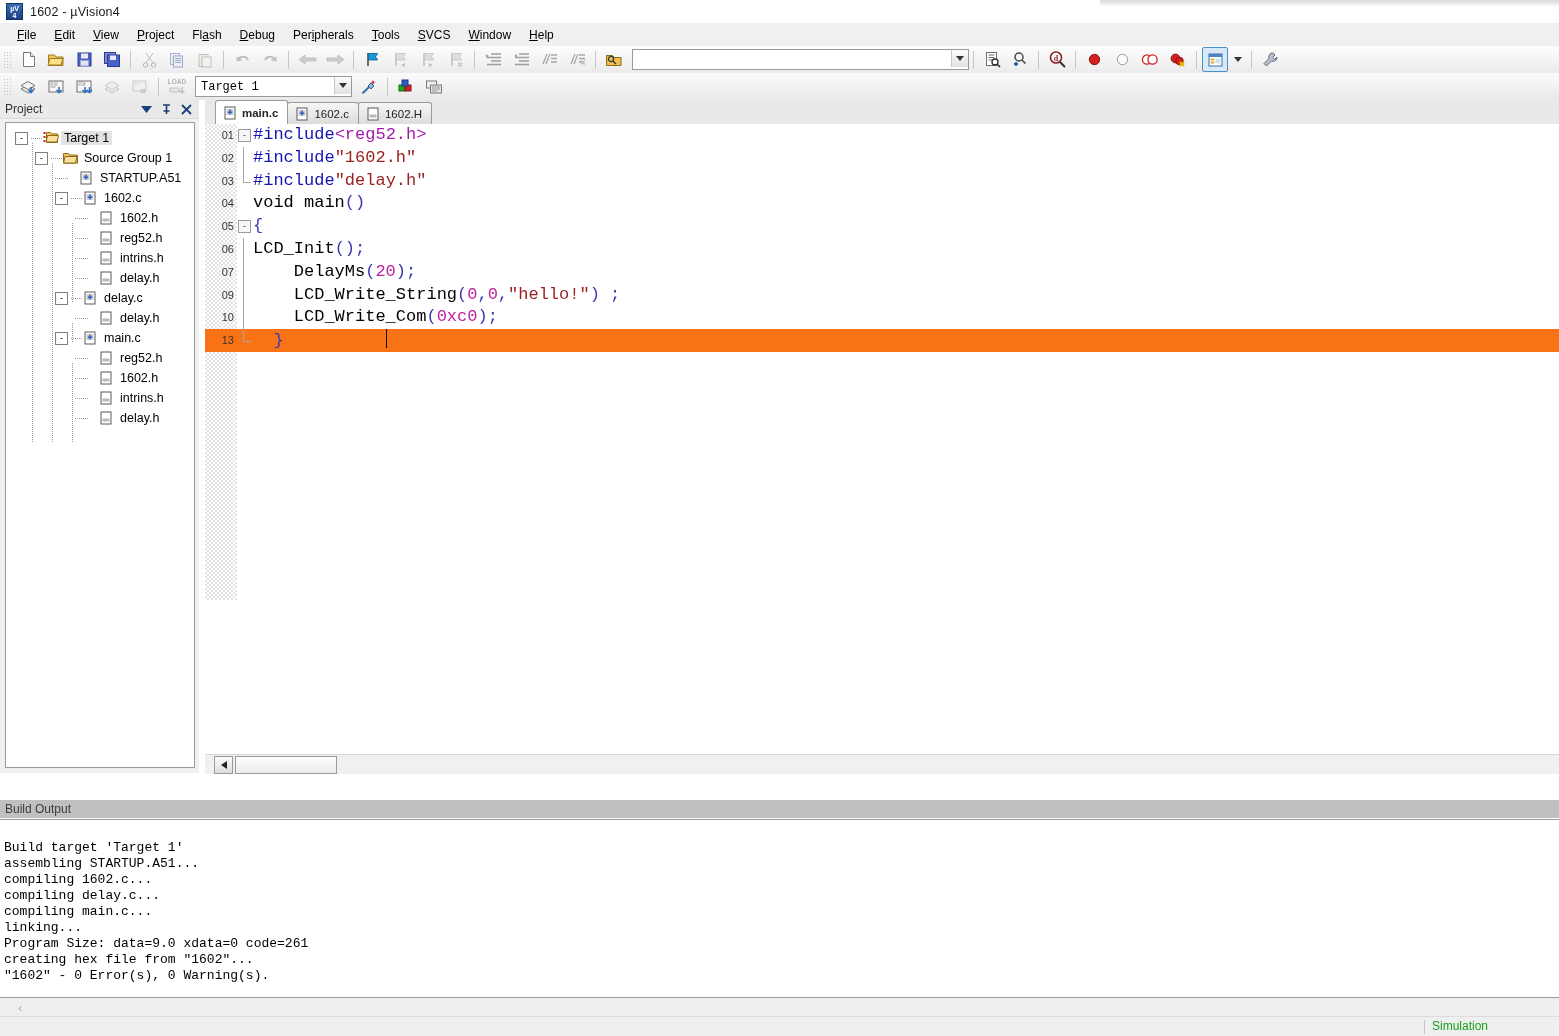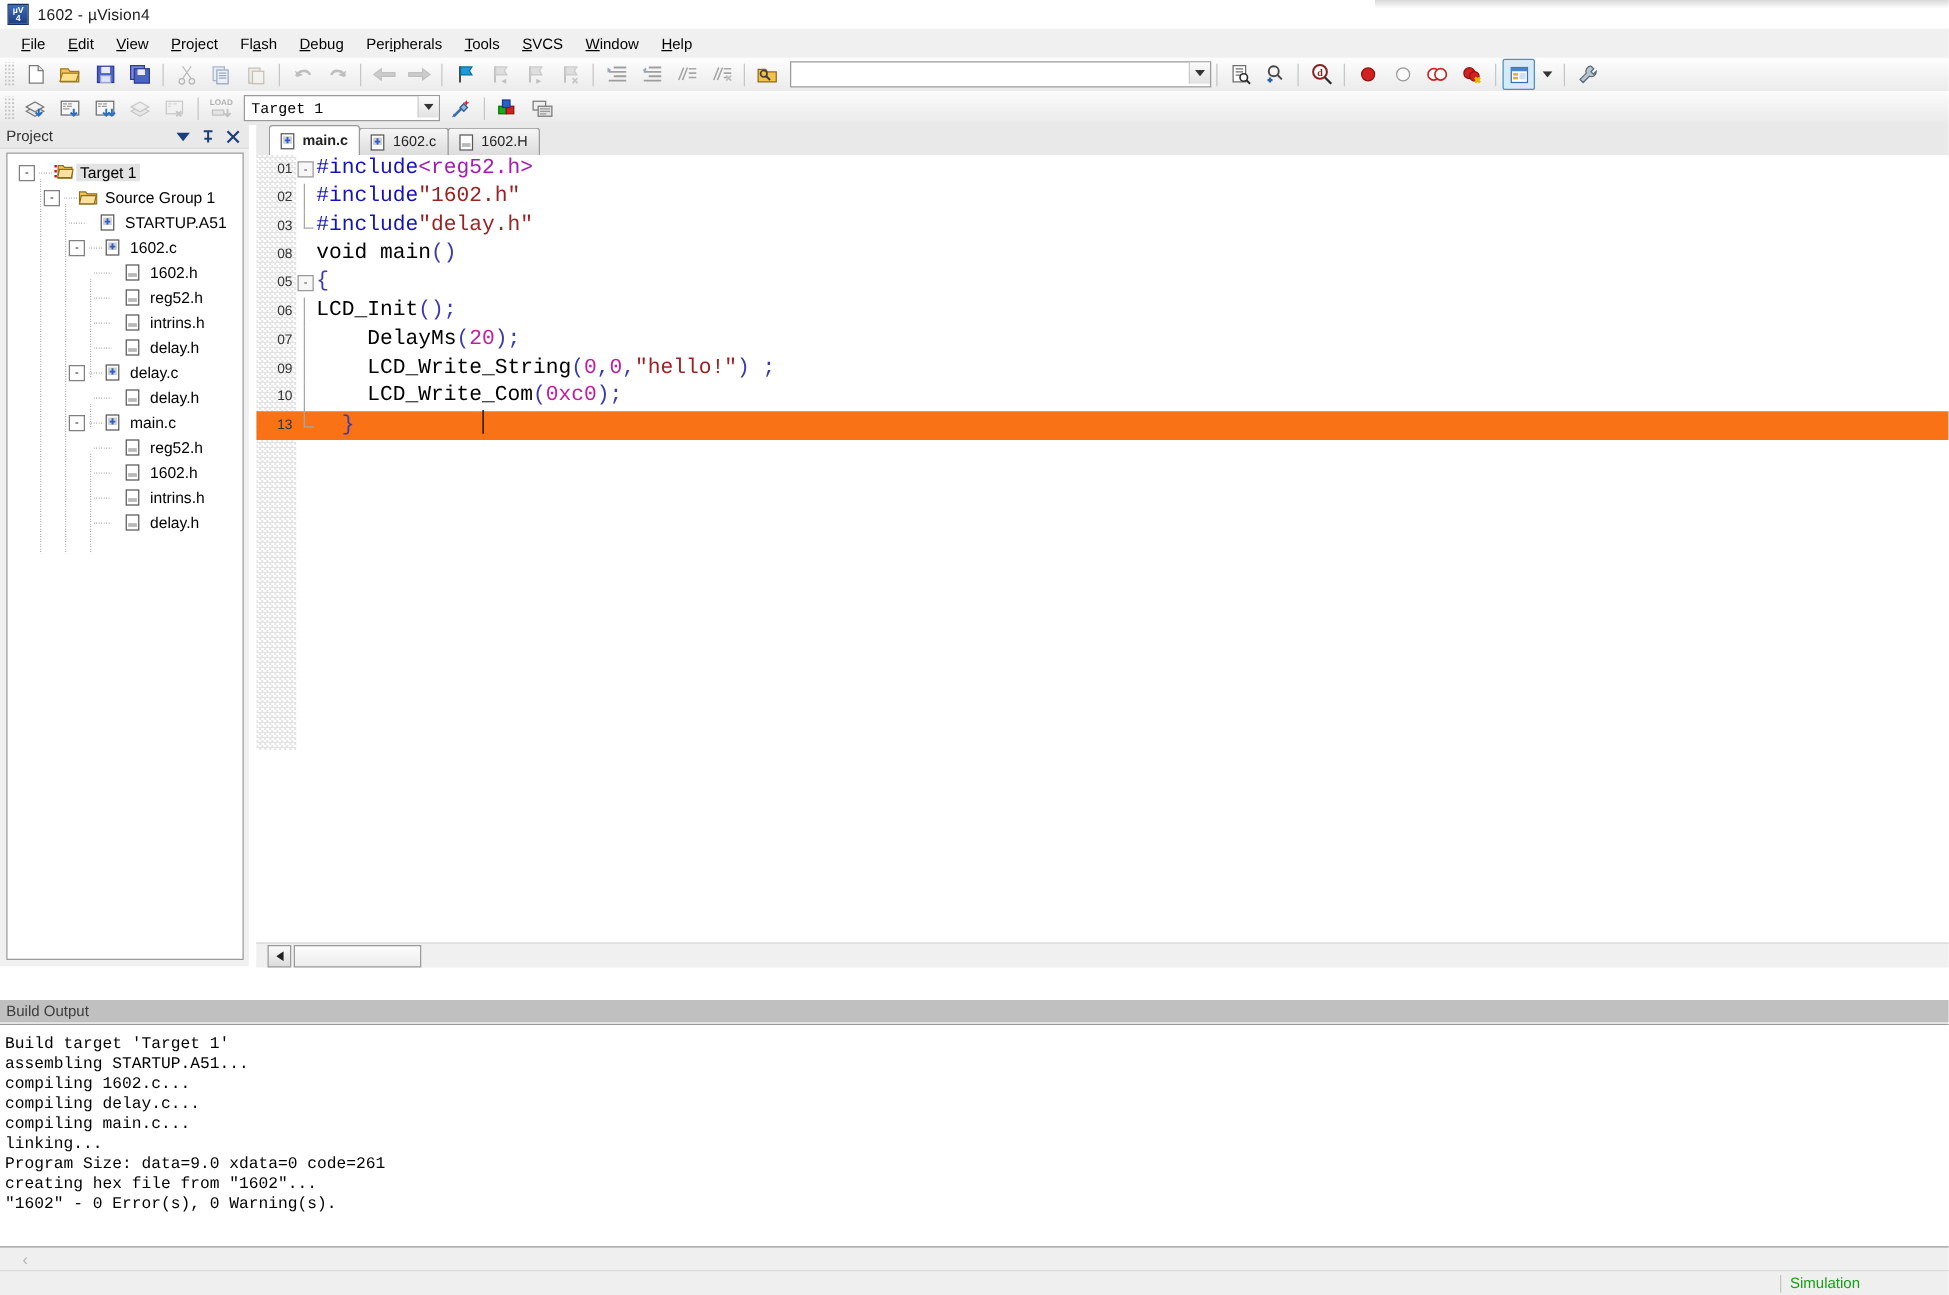"08" span.lnum { text: 08 -> 04 }
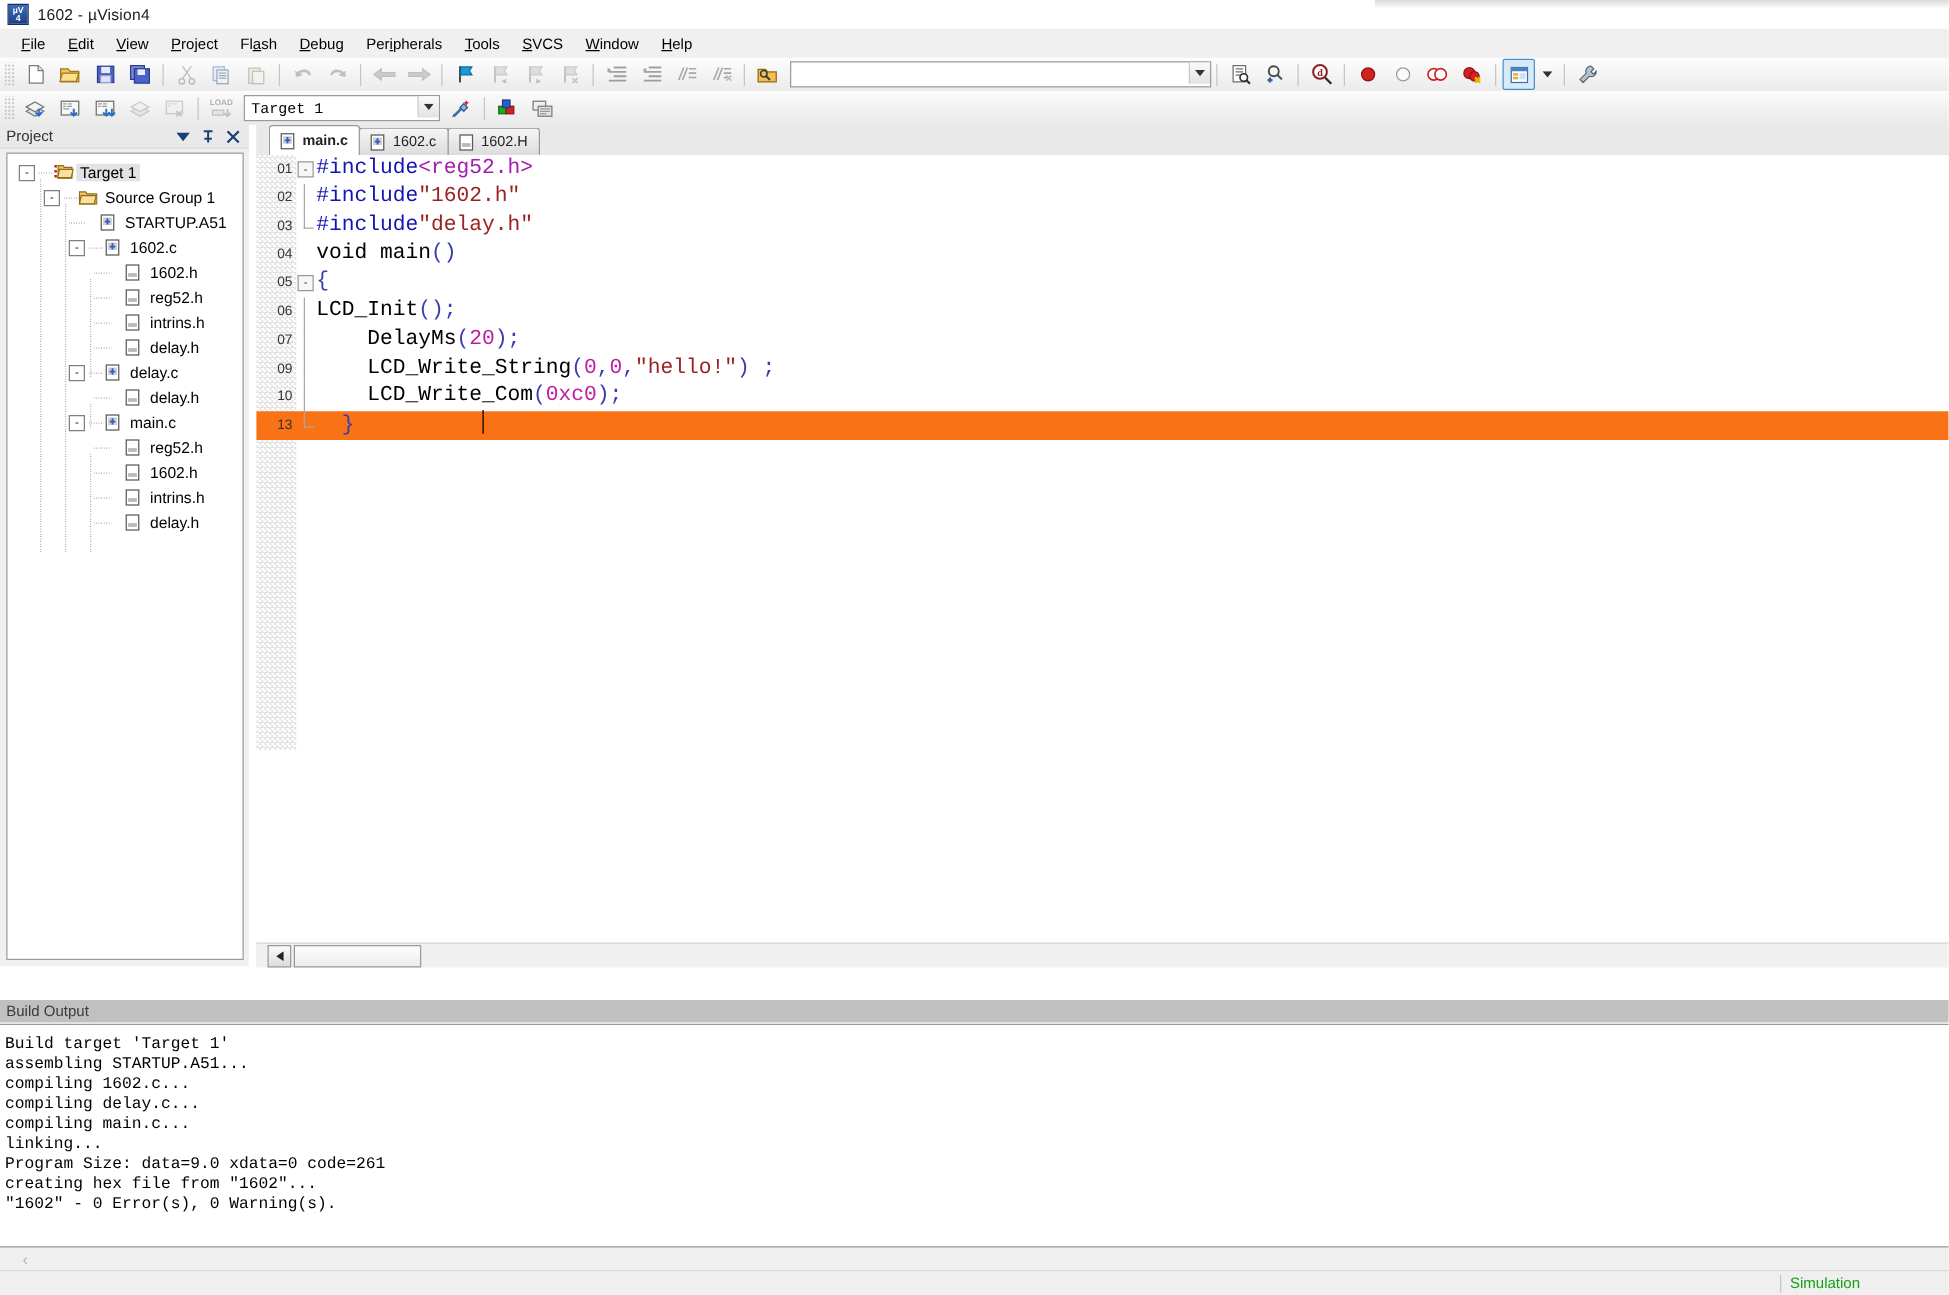"Build target 'Target 1'" .build-body { padding: 7px 0 0 4px -> 20px 0 0 4px }
